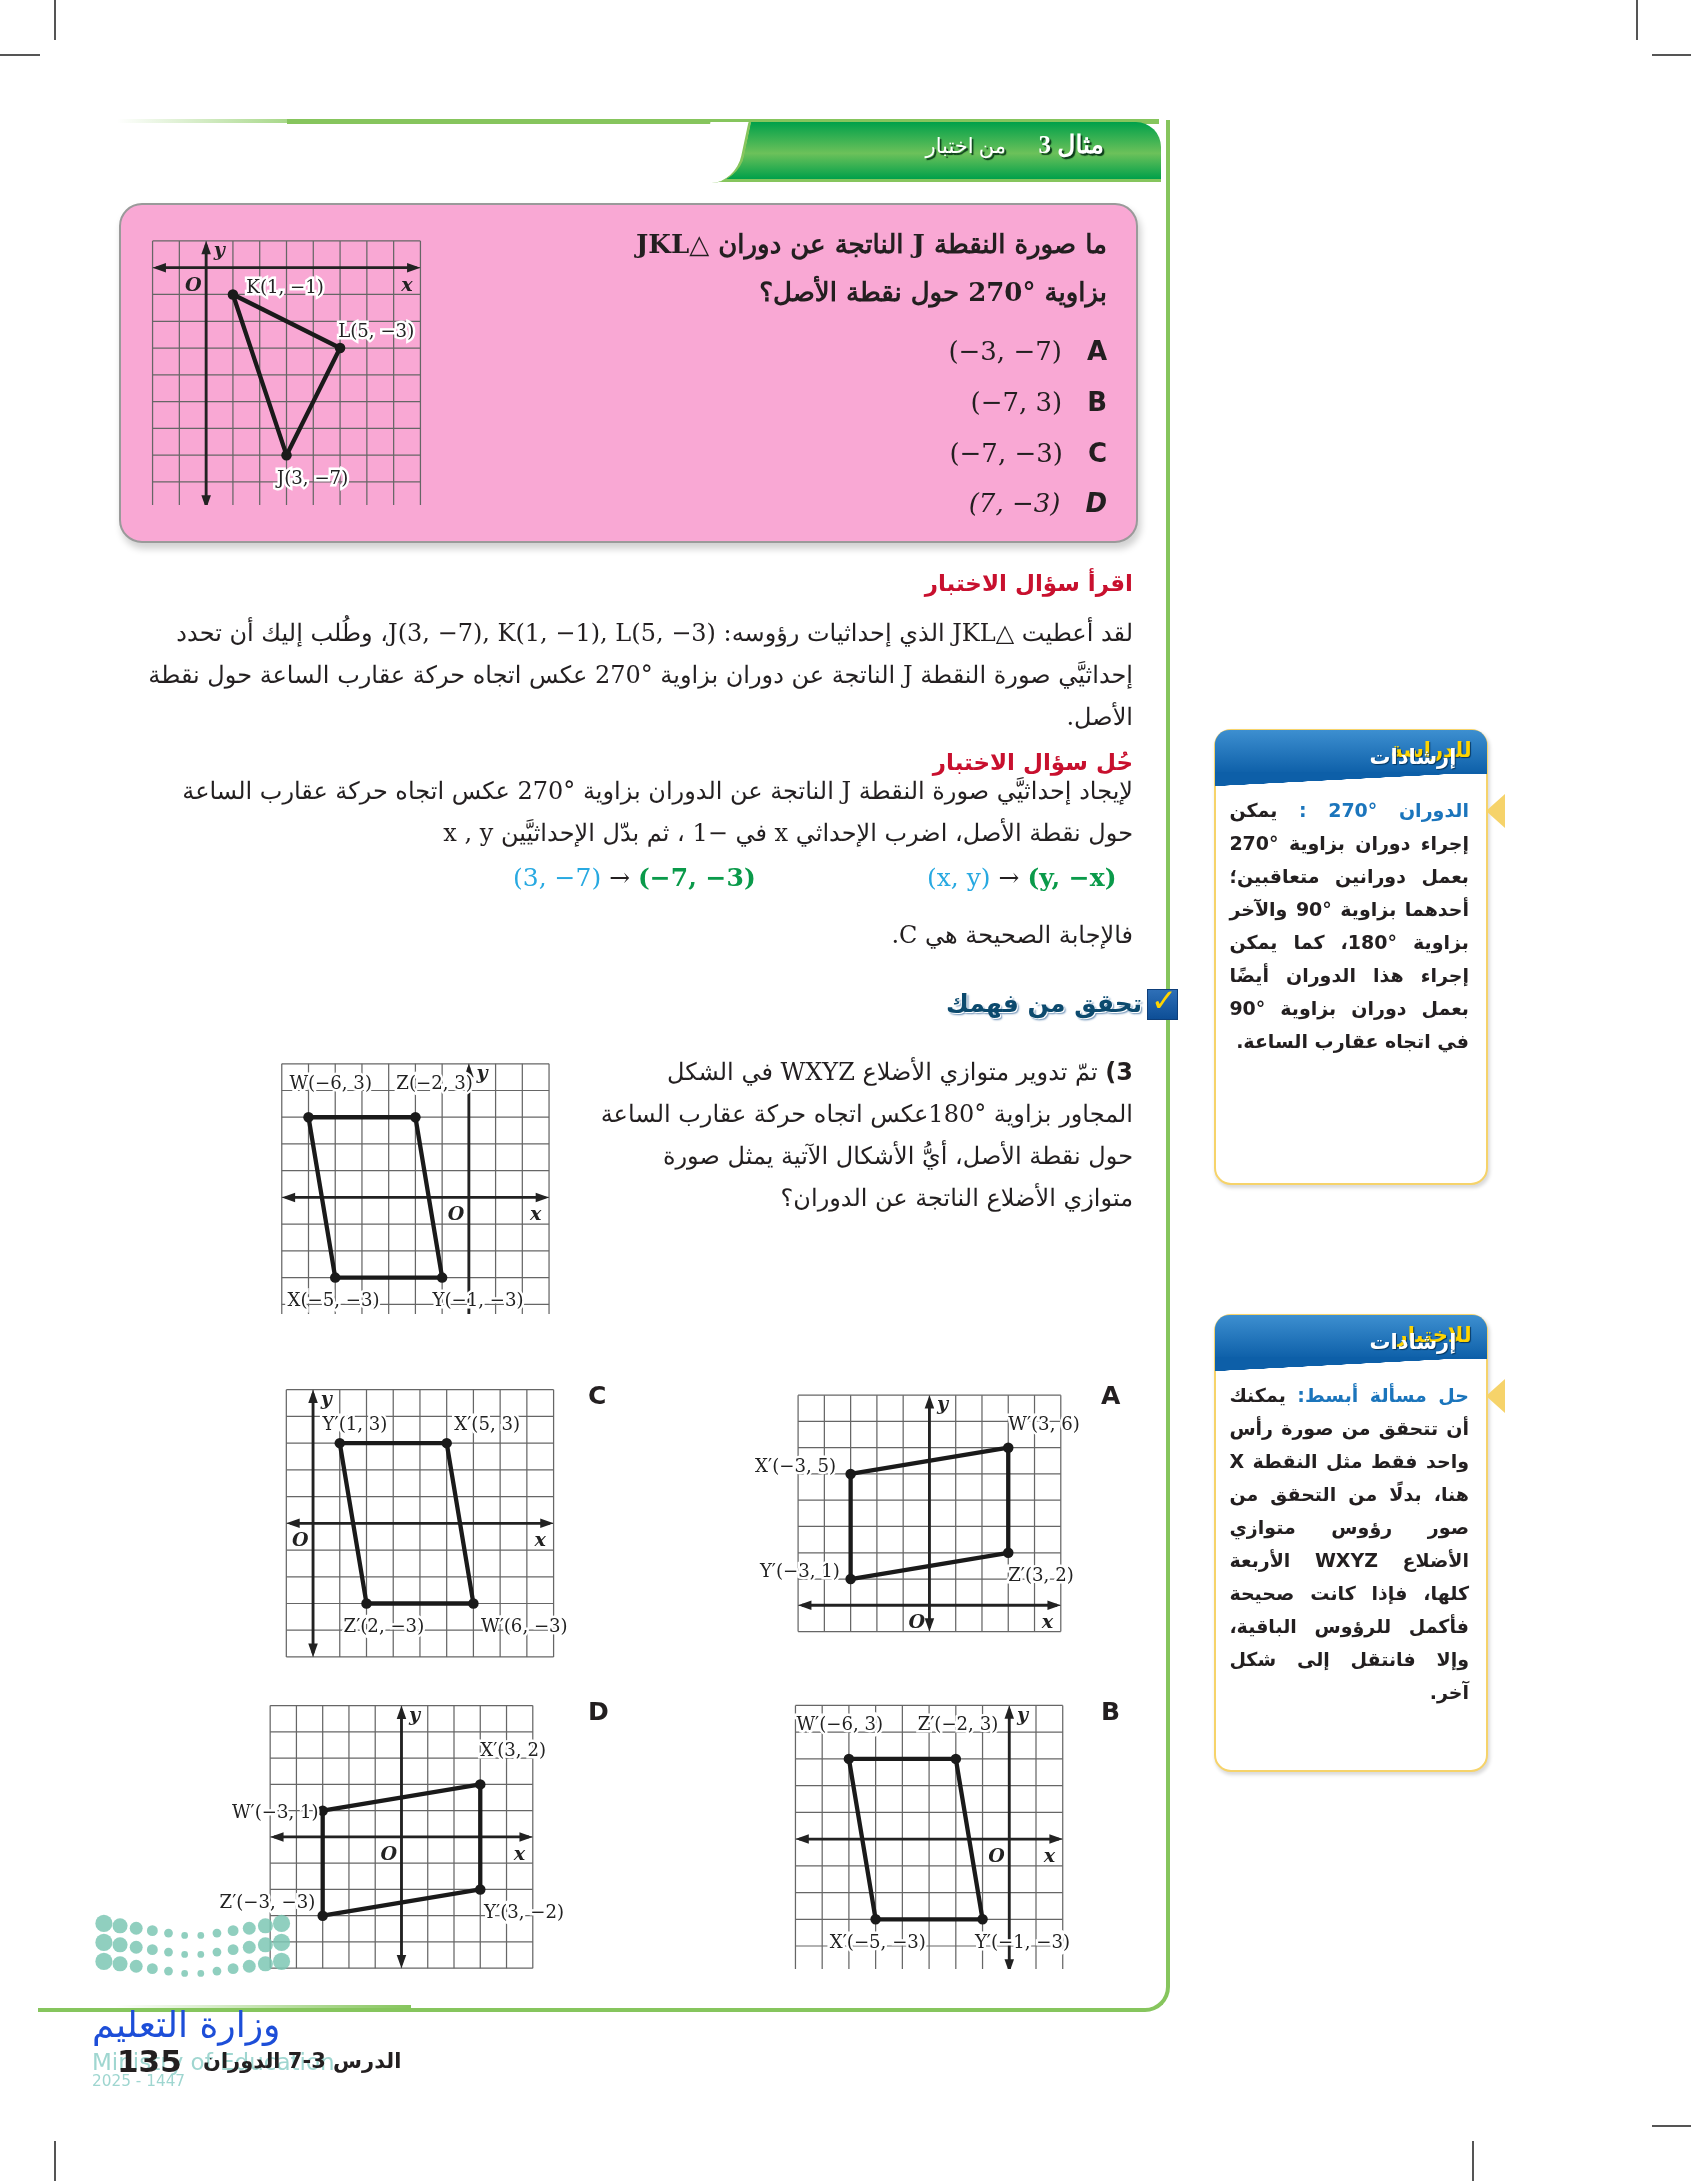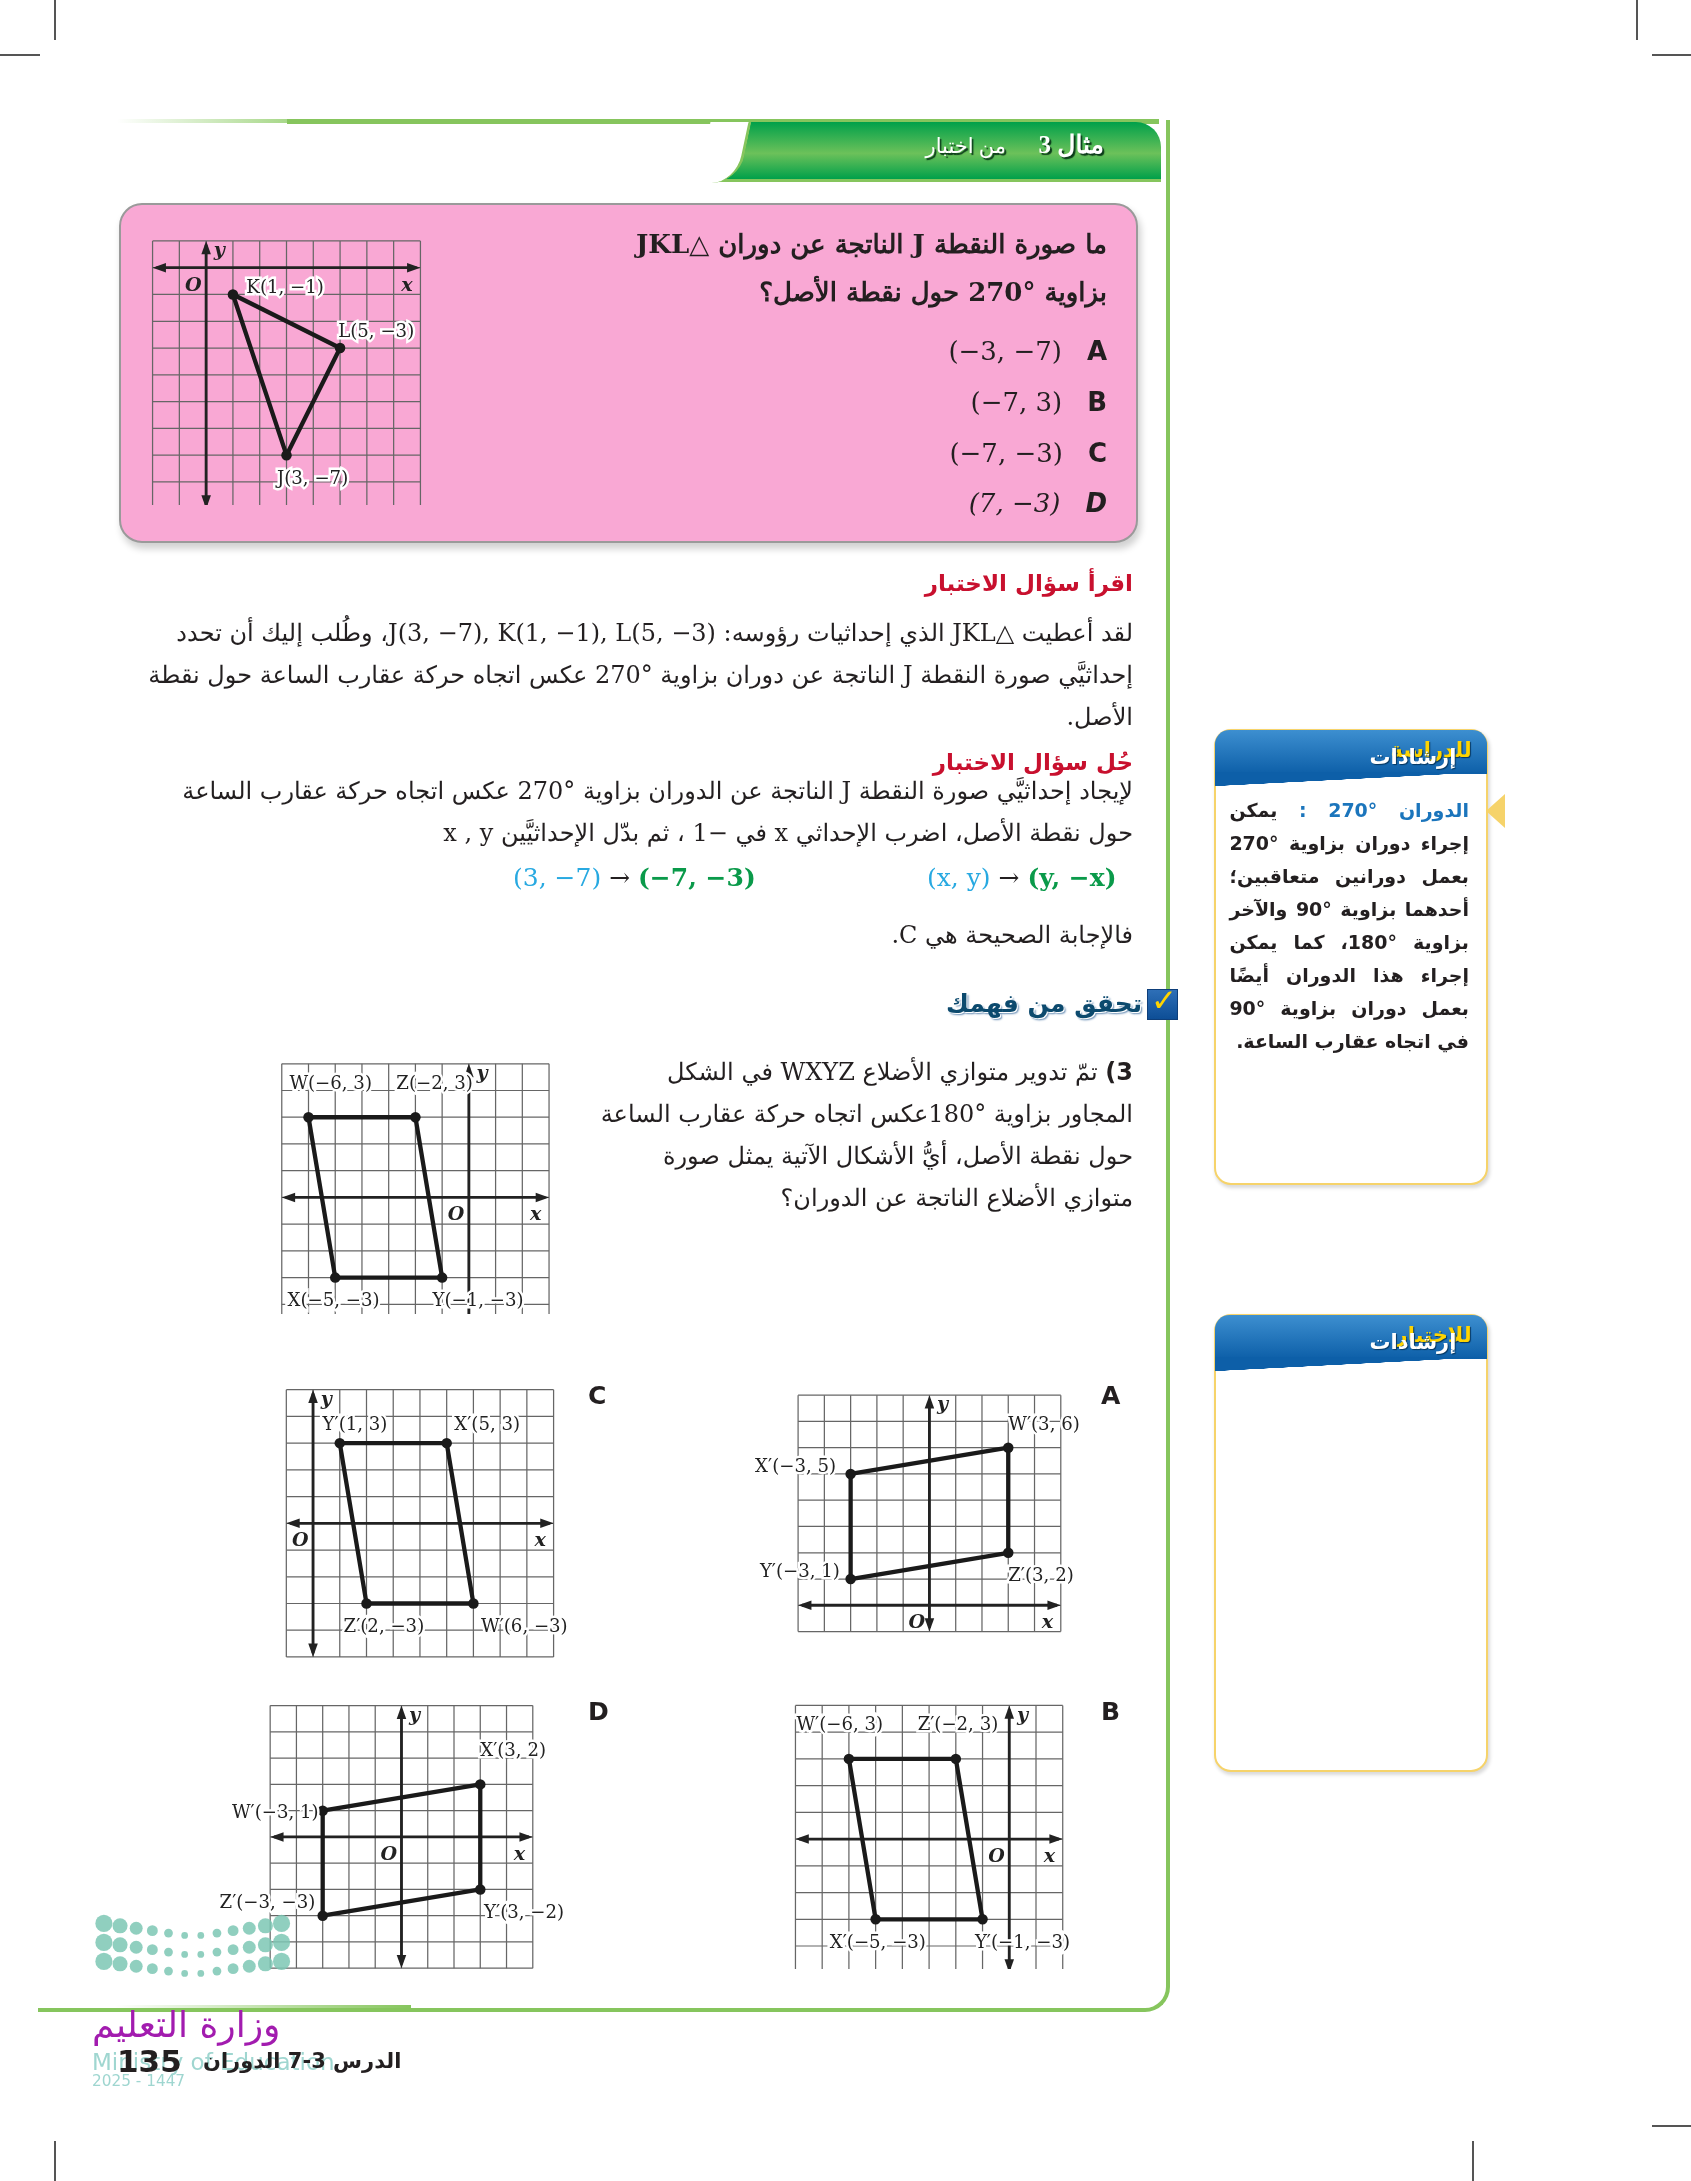"حل مسألة أبسط: يمكنك أن" div.tipbody { html: none -> <div><span>حل مسألة أبسط:</span> <span>يمكنك أن تتحقق من صورة رأس واحد فقط مثل النقطة X هنا، بدلًا من التحقق من صور رؤوس متوازي الأضلاع WXYZ الأربعة كلها، فإذا كانت صحيحة فأكمل للرؤوس الباقية، وإلا فانتقل إلى شكل آخر.</span></div> }
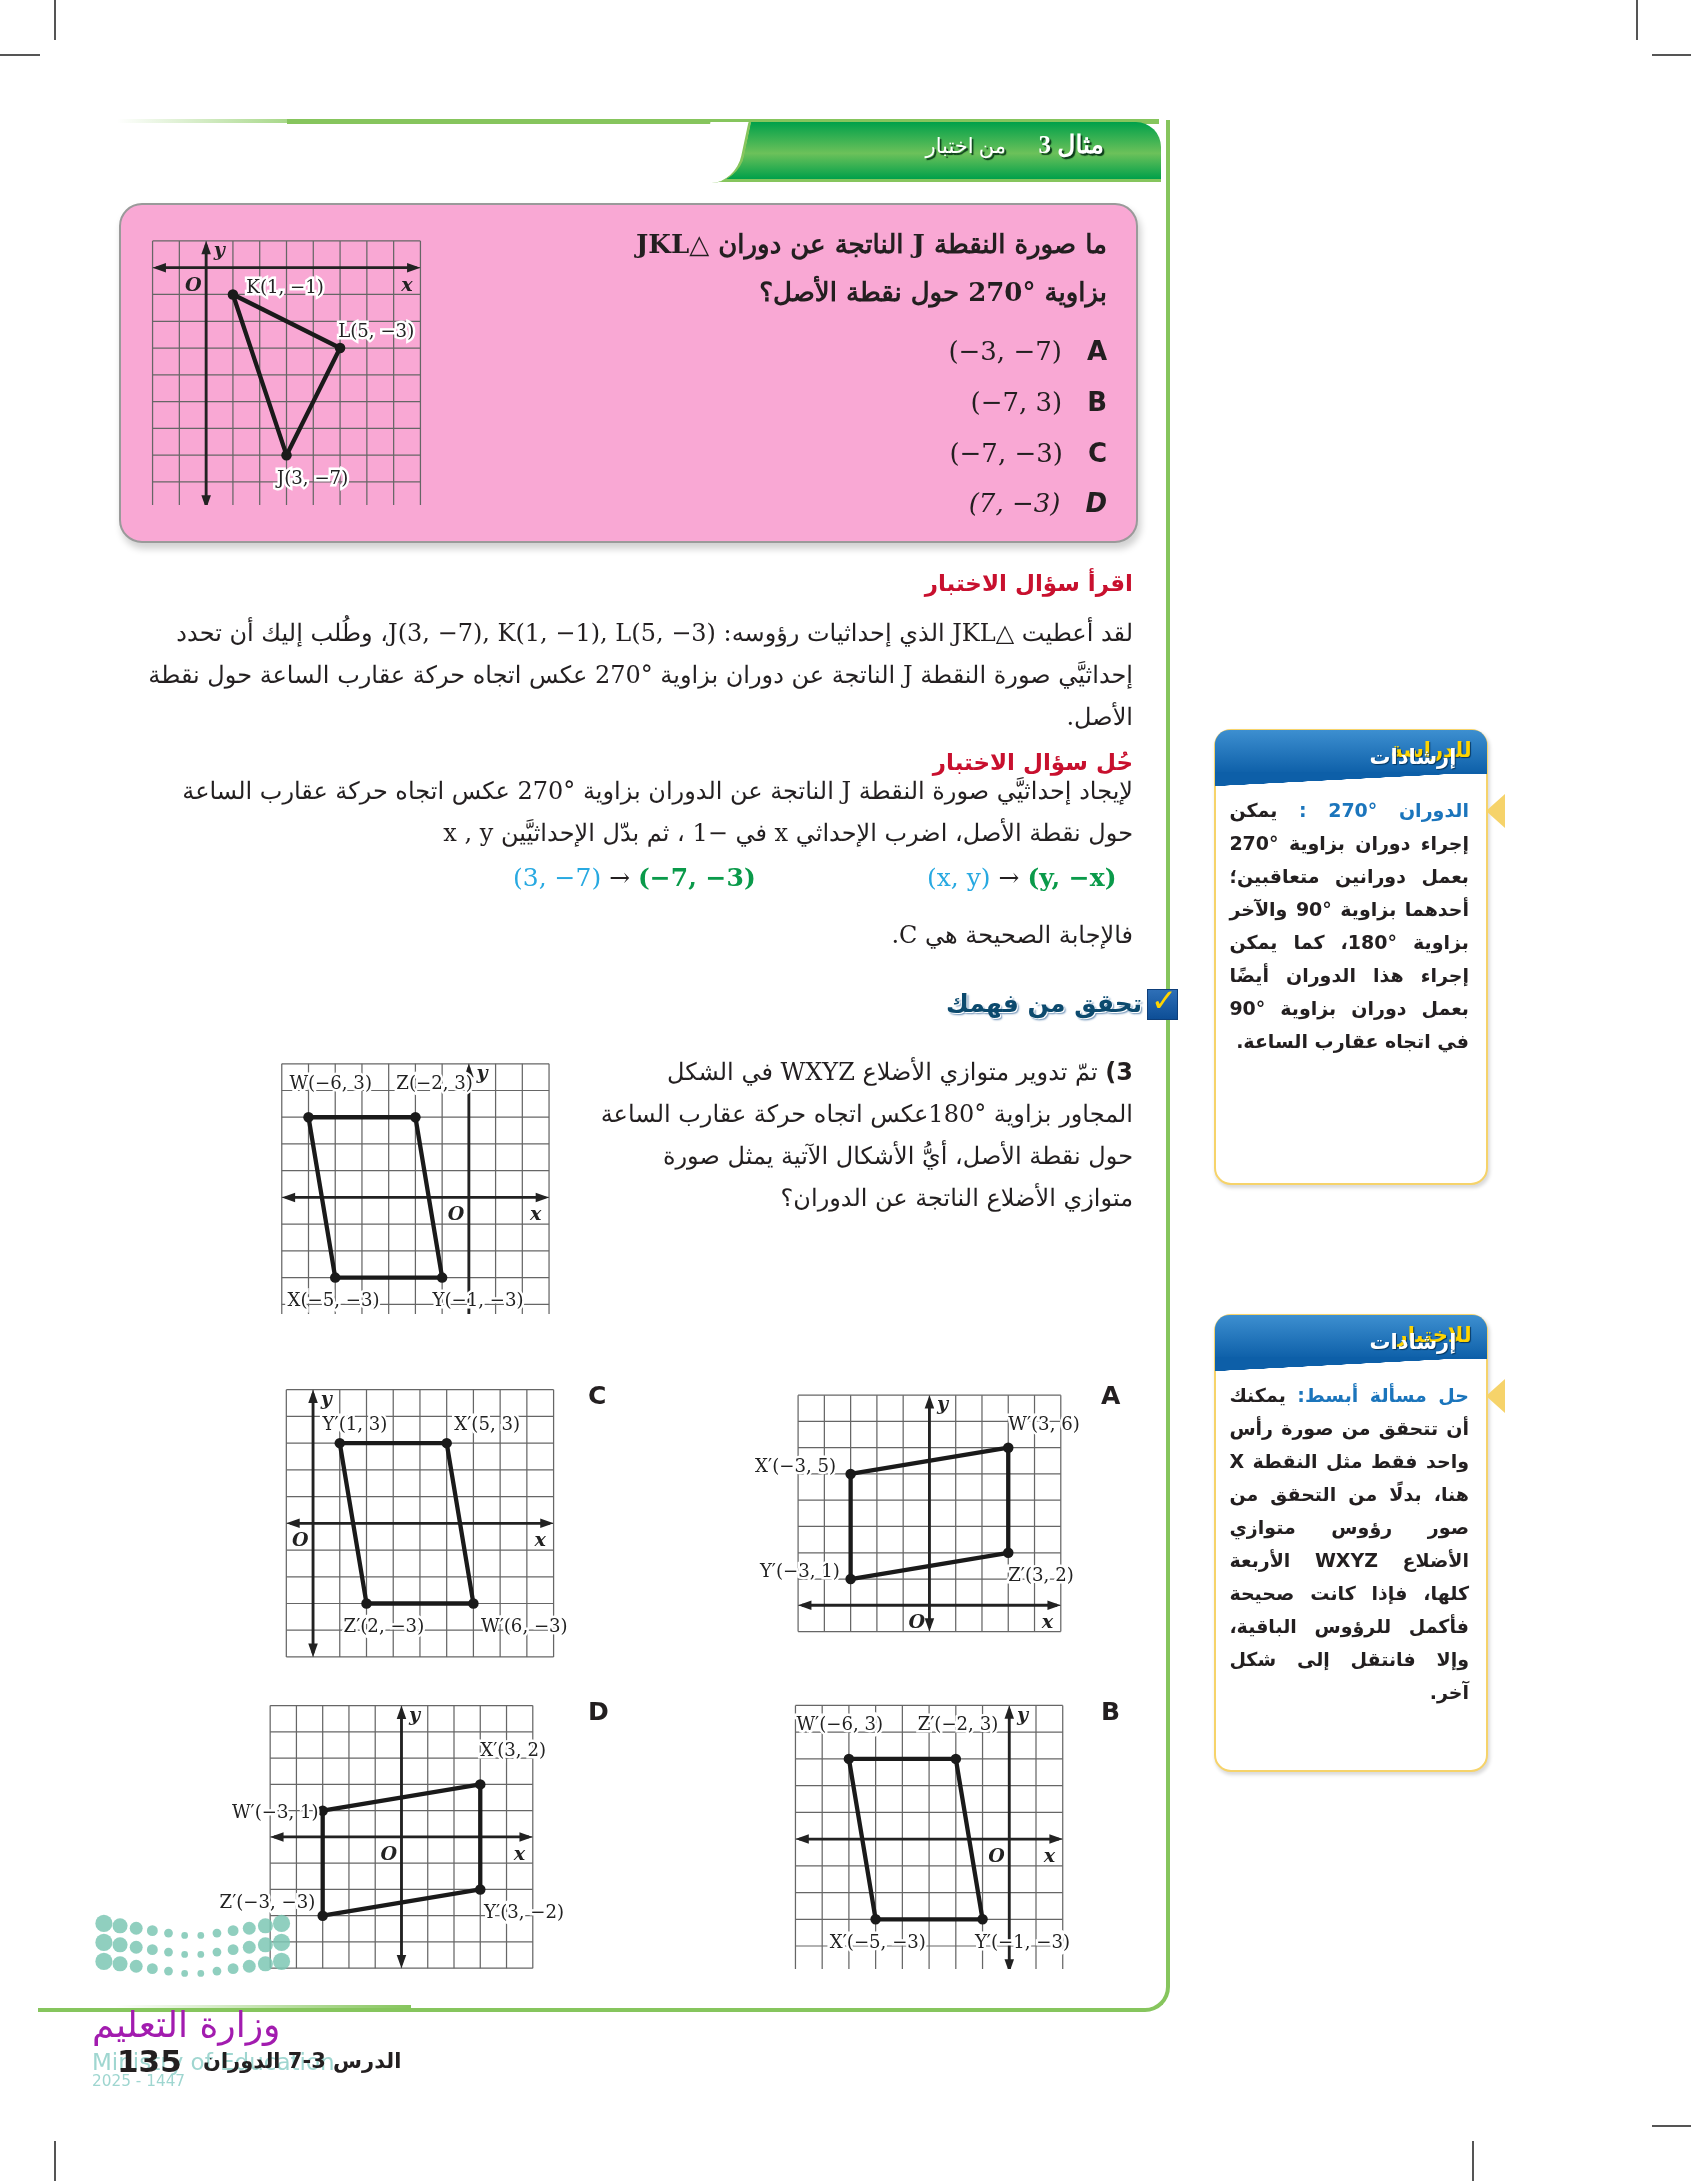"وزارة التعليم" .moe-ar { color: #a21caf -> #1d4ed8 }
